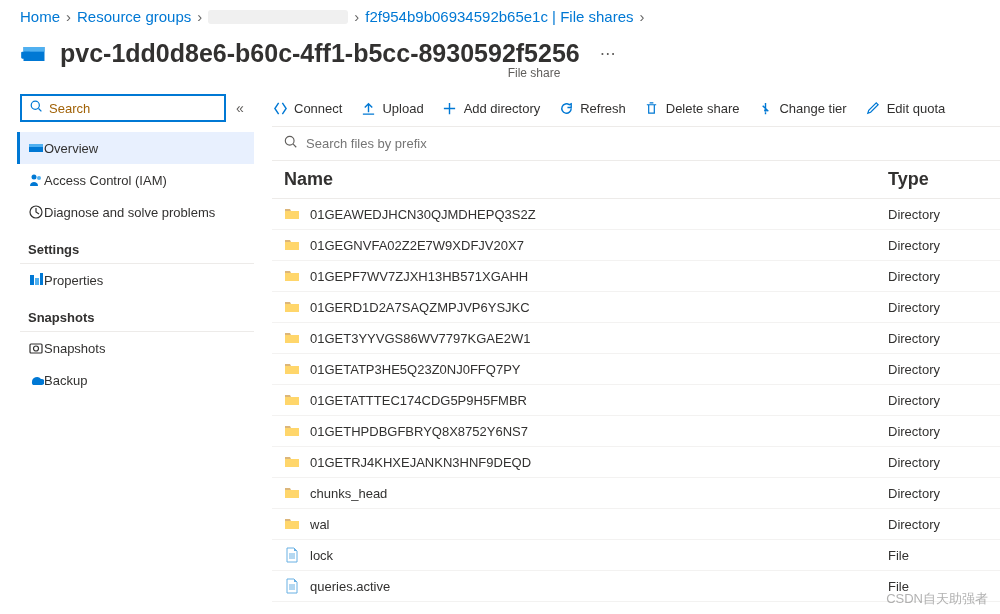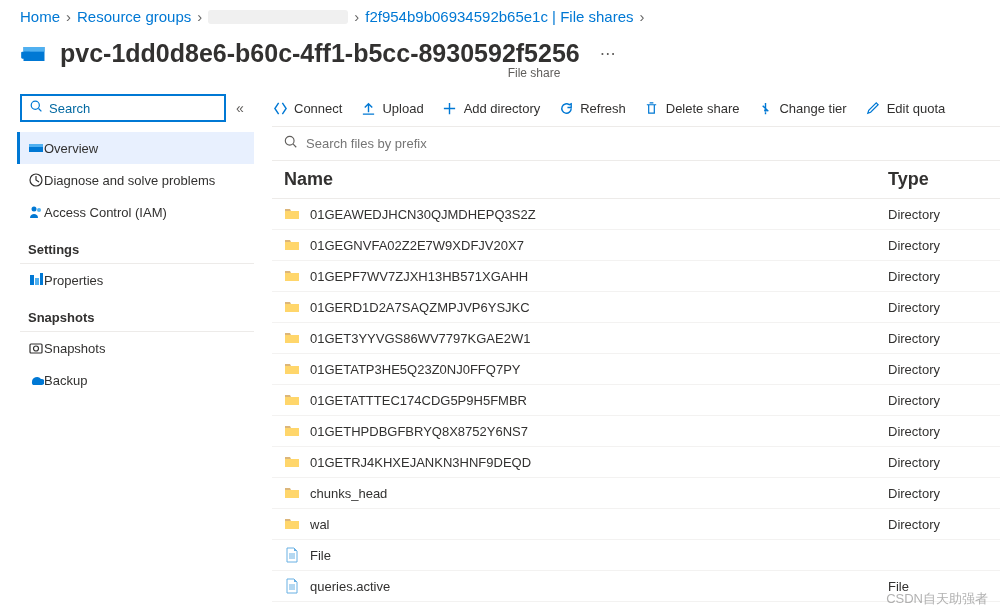"Search" .search-box { color: #0369a1 -> #a16207 }
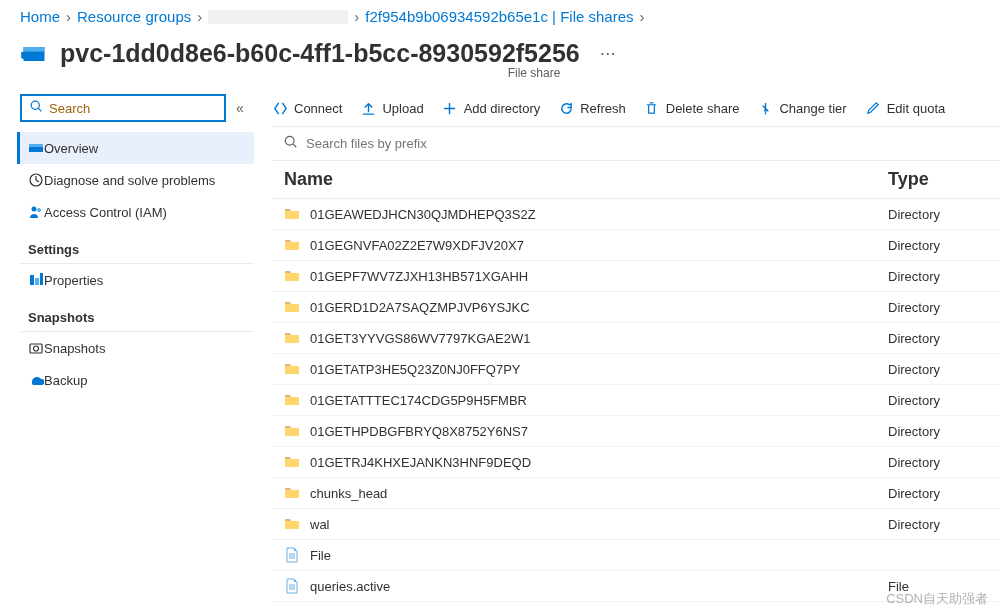"Diagnose and solve problems" div.nav-item { order: before "Access Control (IAM)" -> after "Access Control (IAM)" }
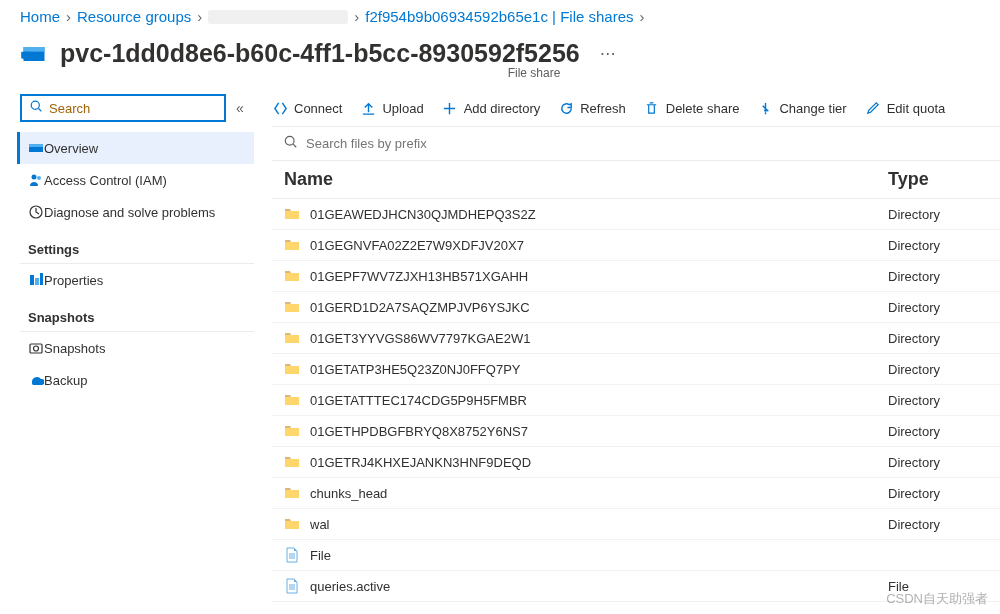"lock" span.col-name { html: none -> <span>lock</span> }
